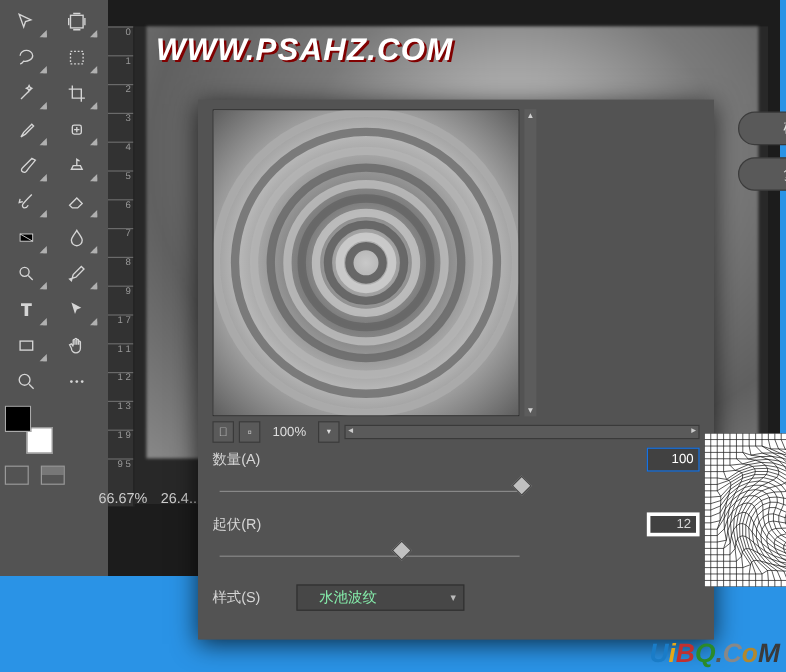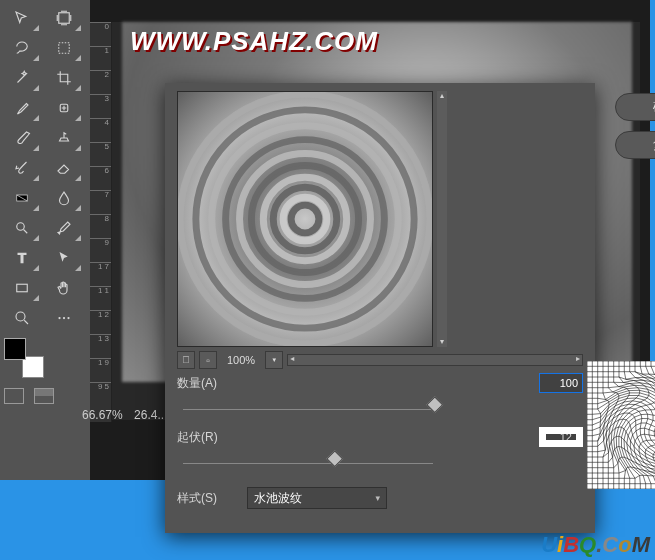"12" .cinput { border: 7px solid #ffffff -> 3px solid #ffffff }
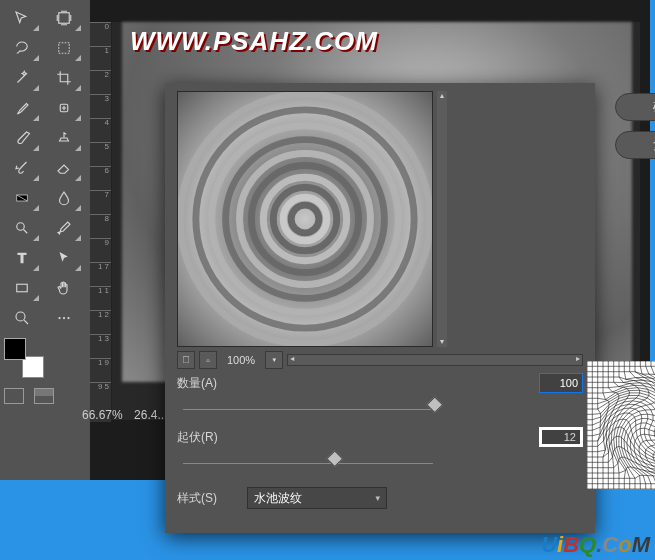"水池波纹" .cselect { color: #ffffff -> #86efac; padding: 0 18px 0 6px -> 0 18px 0 18px }
